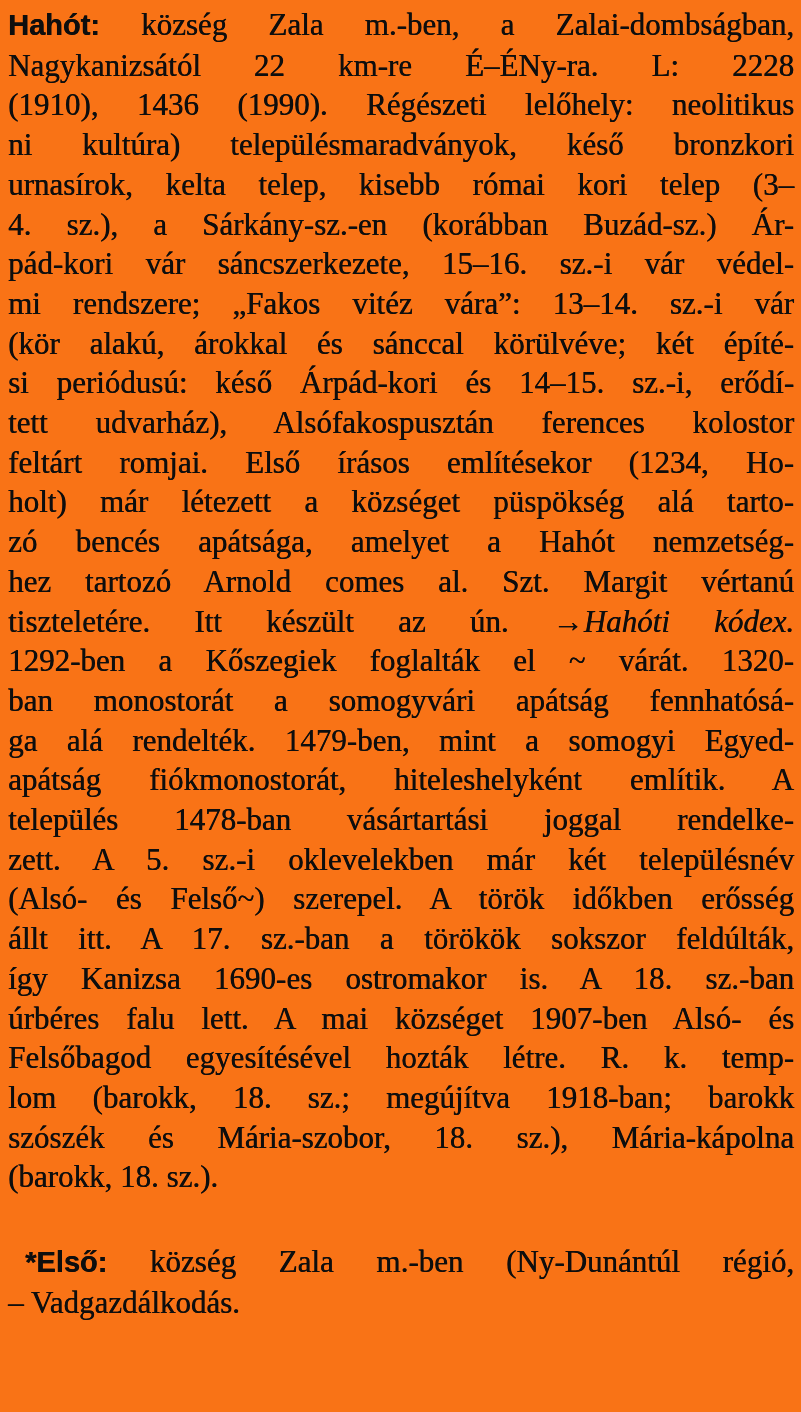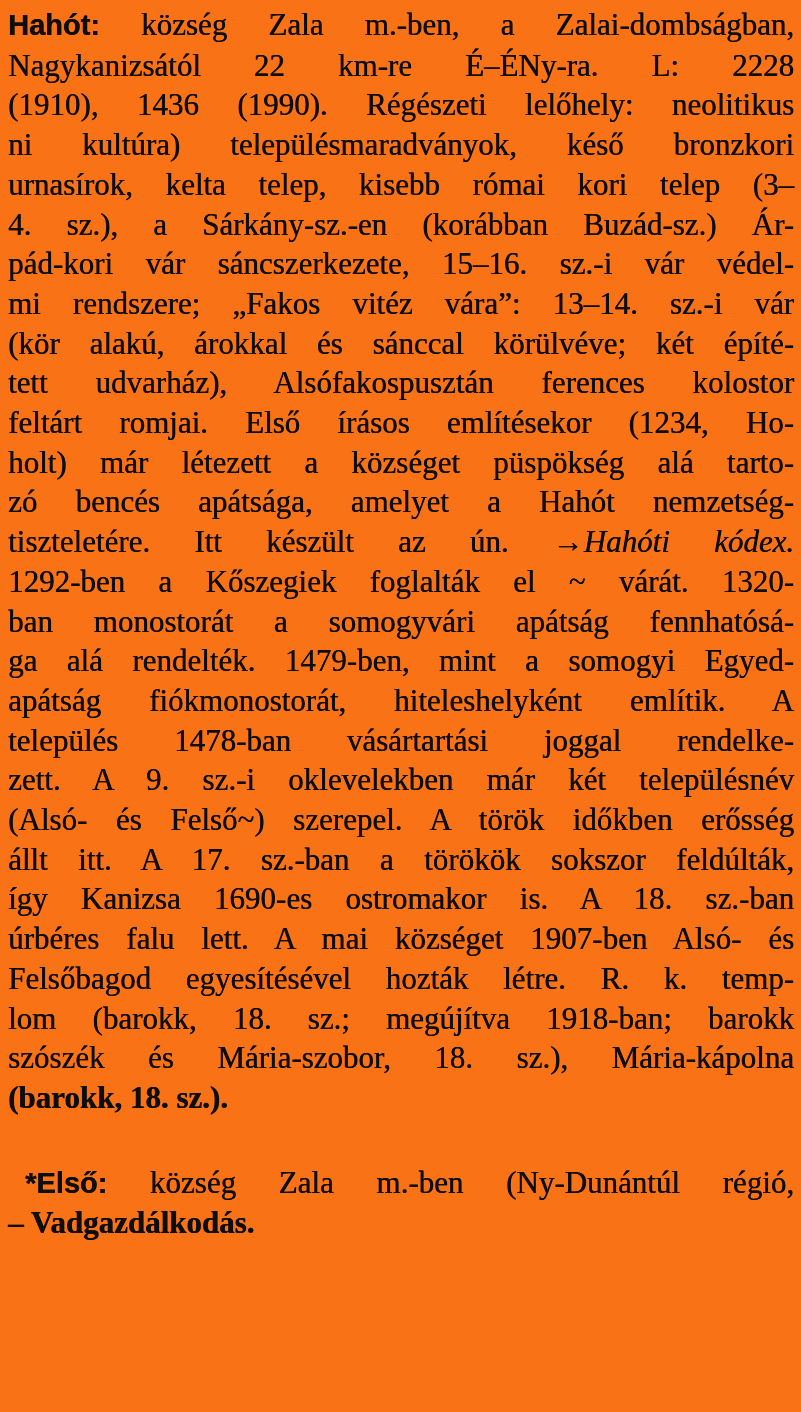"si periódusú: késő Árpád-kori és" div.line { html: none -> <div><span>si periódusú: késő Árpád-kori és 14–15. sz.-i, erődí-</span></div> }
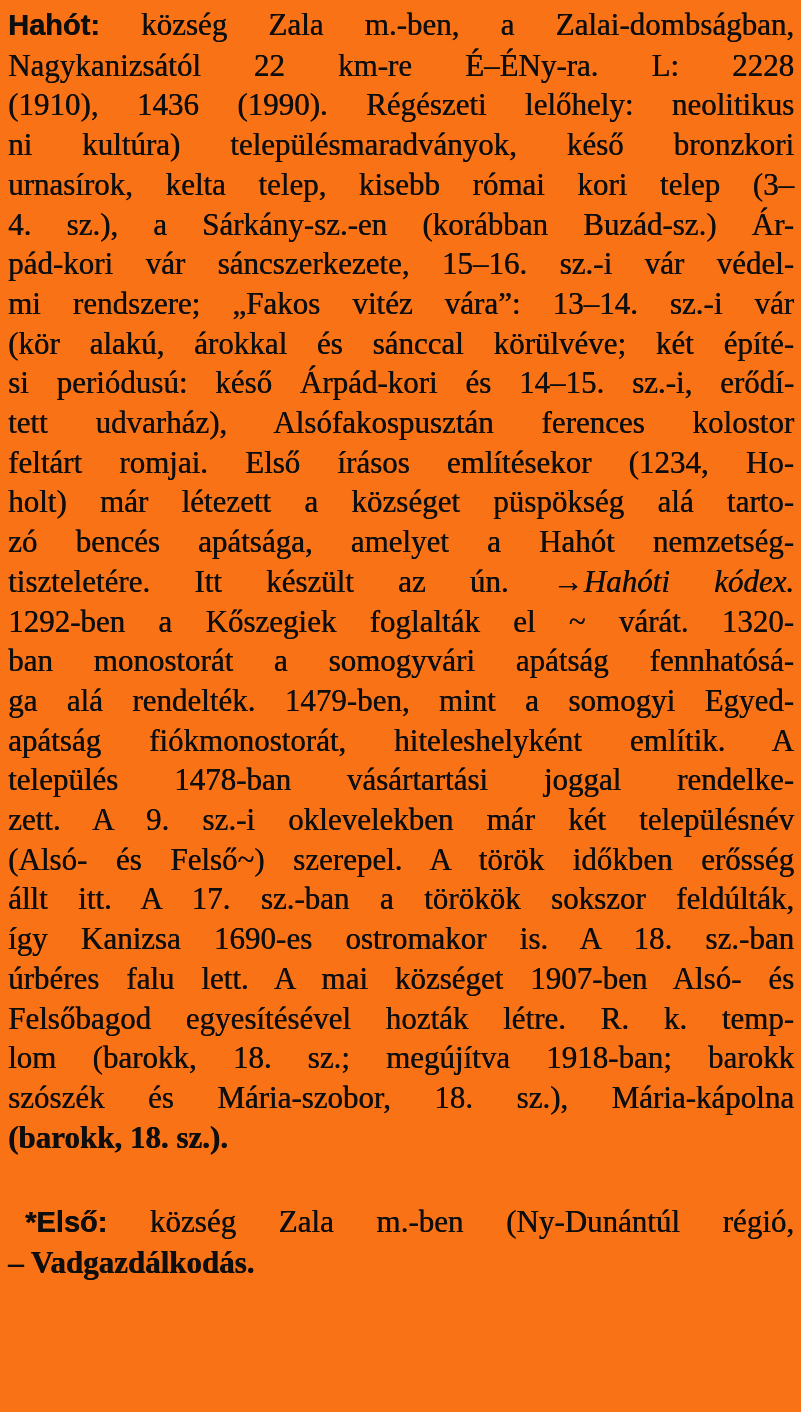"hez tartozó Arnold comes al." div.line { html: none -> <div><span>hez tartozó Arnold comes al. Szt. Margit vértanú</span></div> }
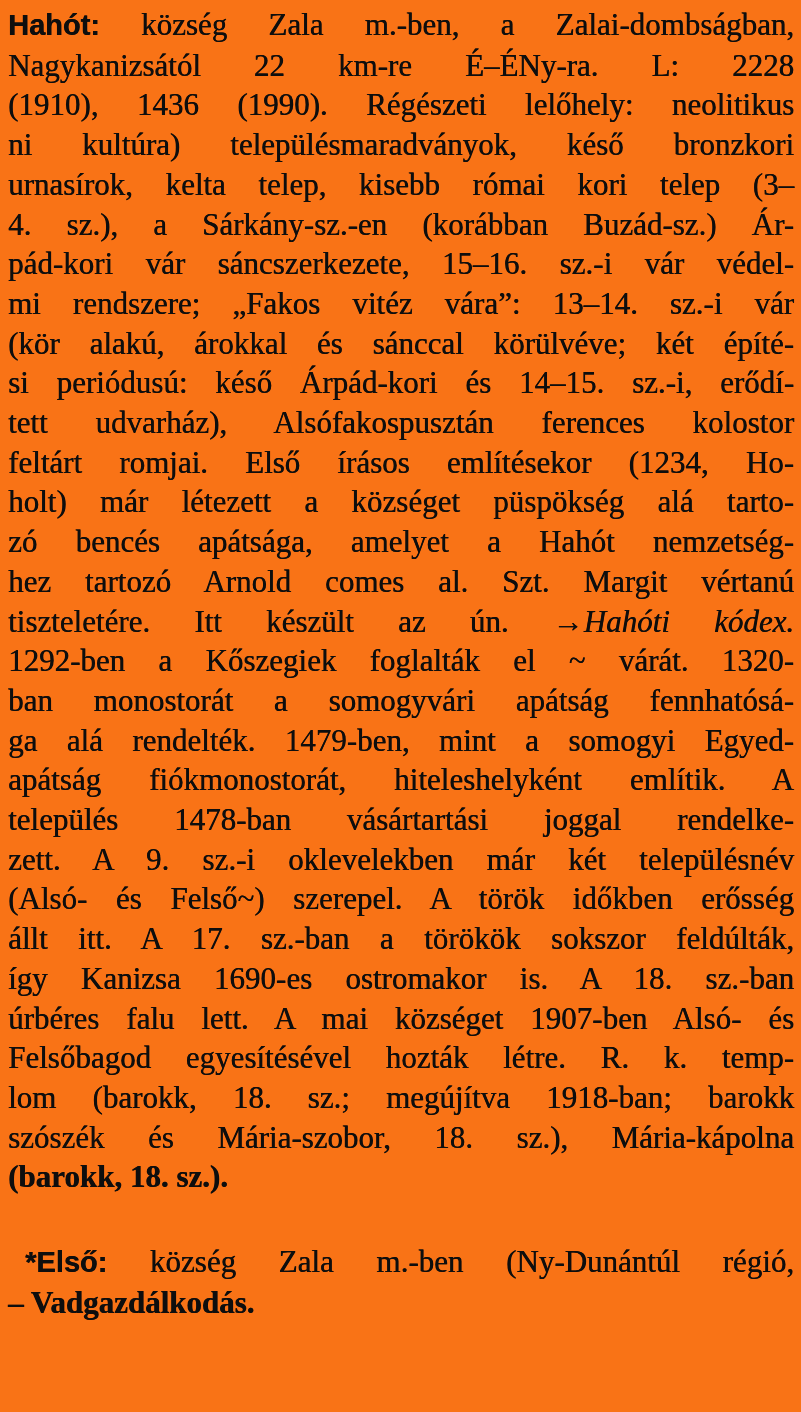"zett. A 9. sz.-i oklevelekben" span { text: 9 -> 5 }
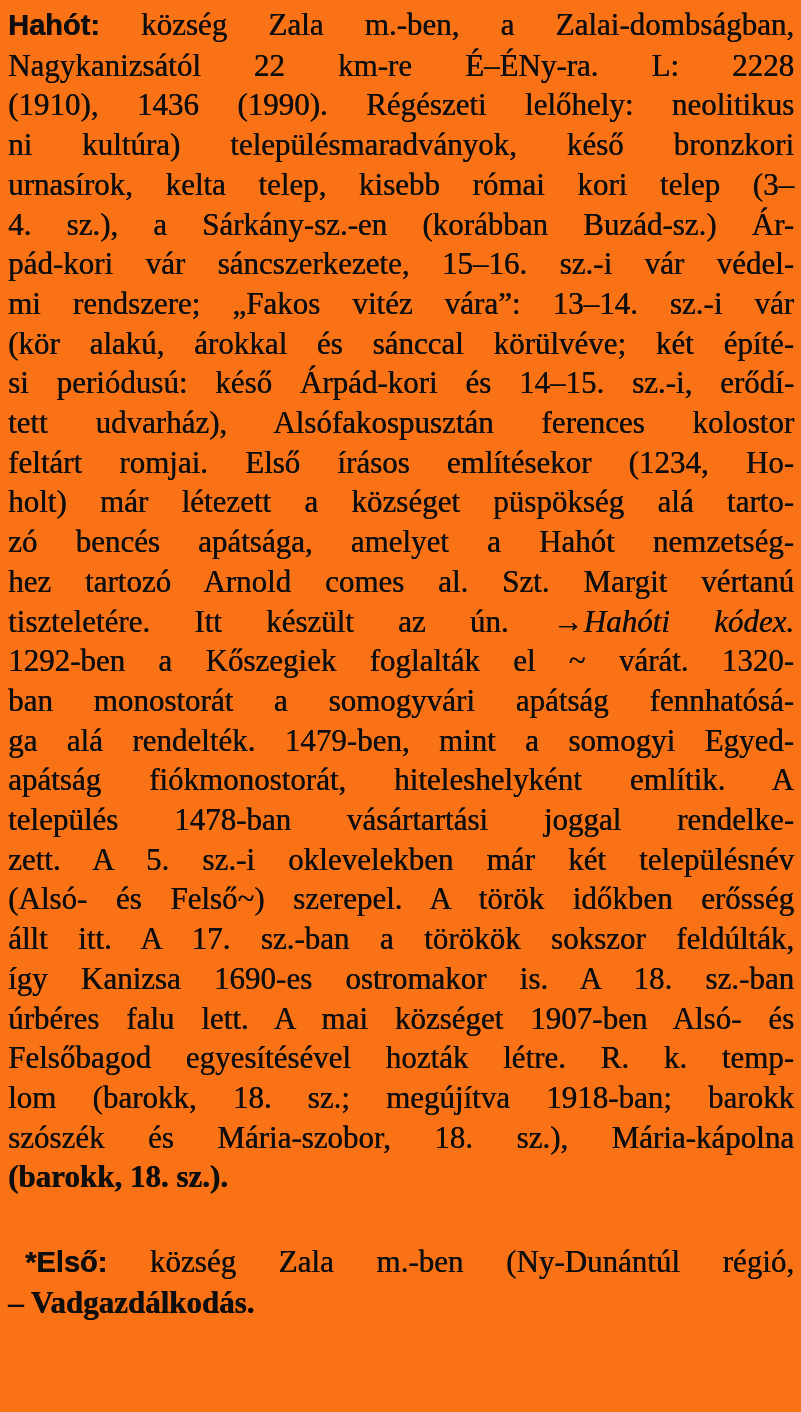"(barokk, 18. sz.)." .line:last-child { font-weight: bold -> none }
